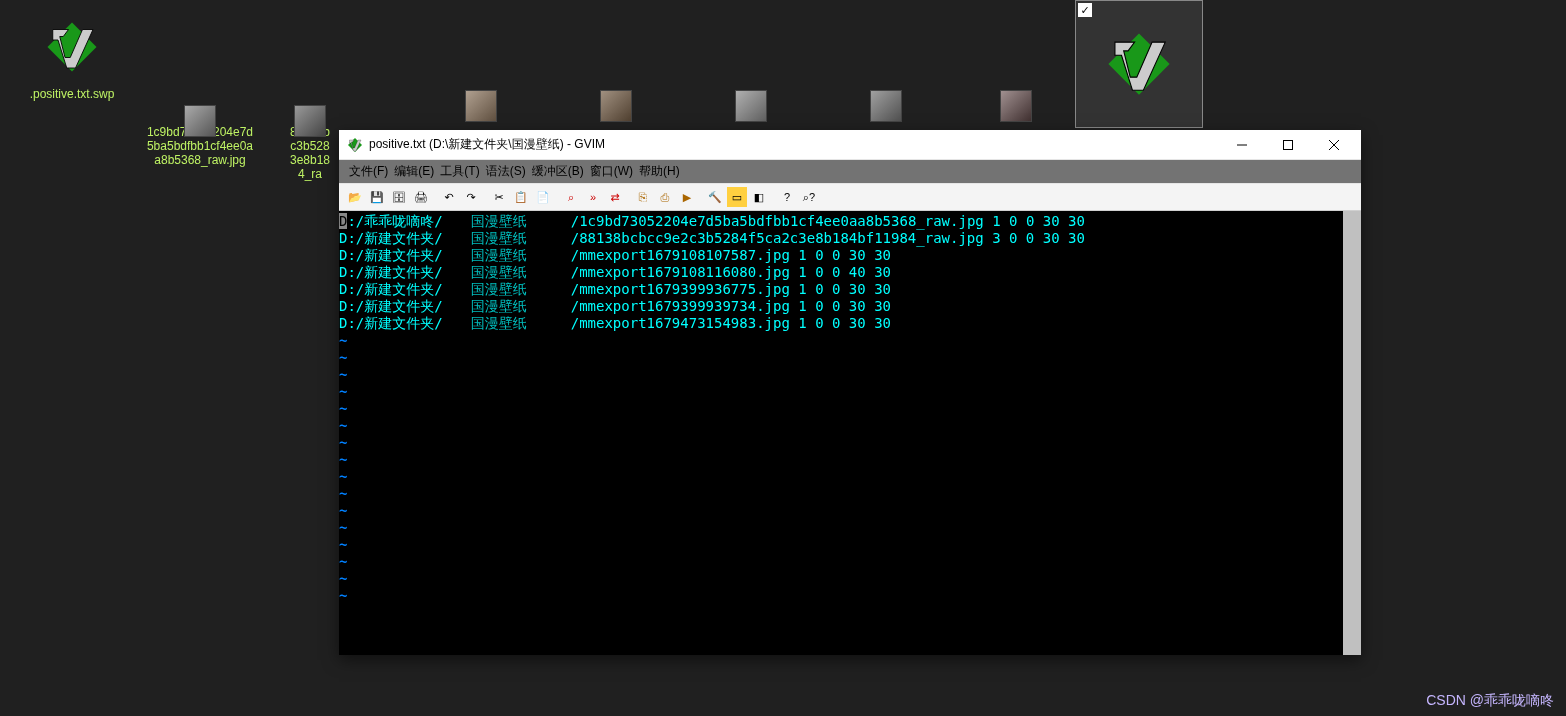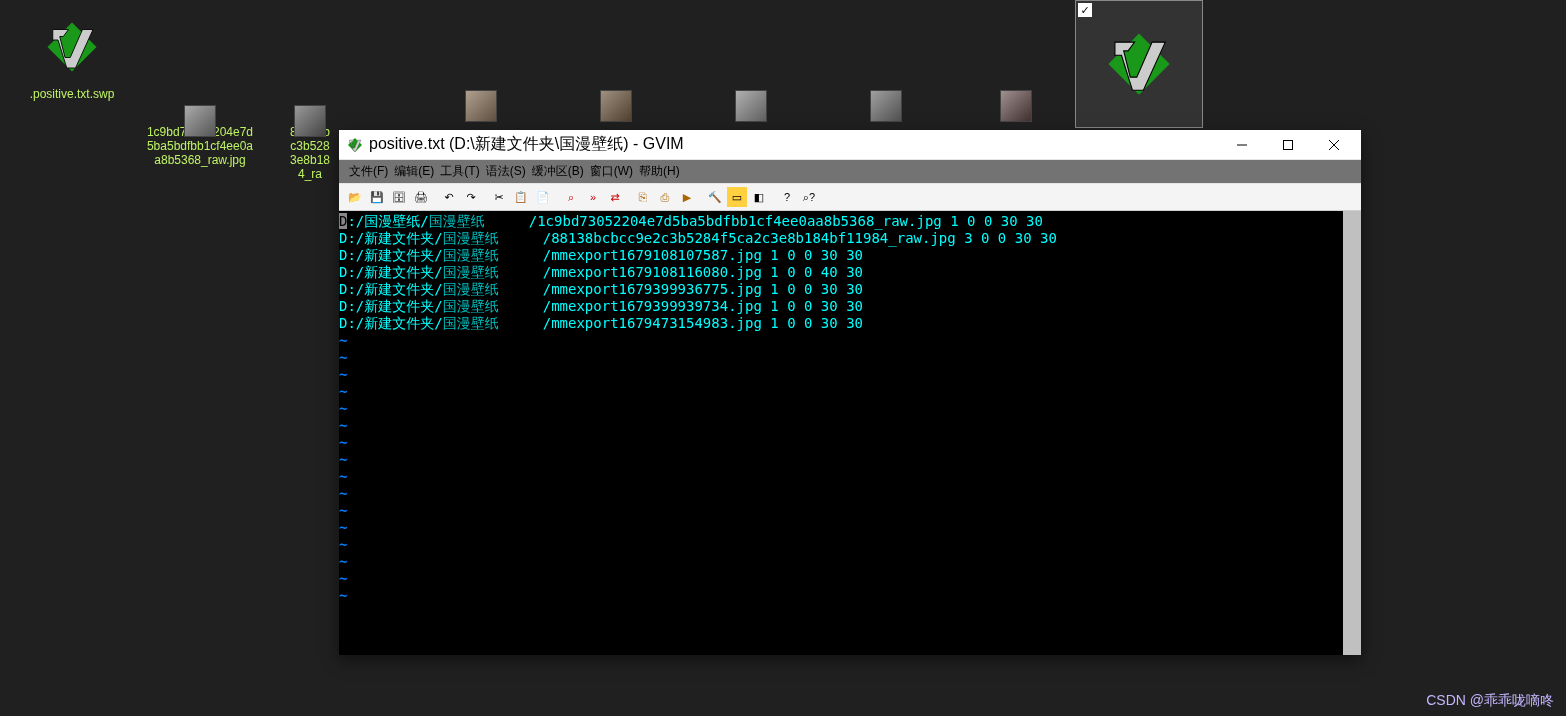"positive.txt (D:\新建文件夹\国漫壁纸) - GVIM" .titlebar .title { font-size: 16px -> 12px }
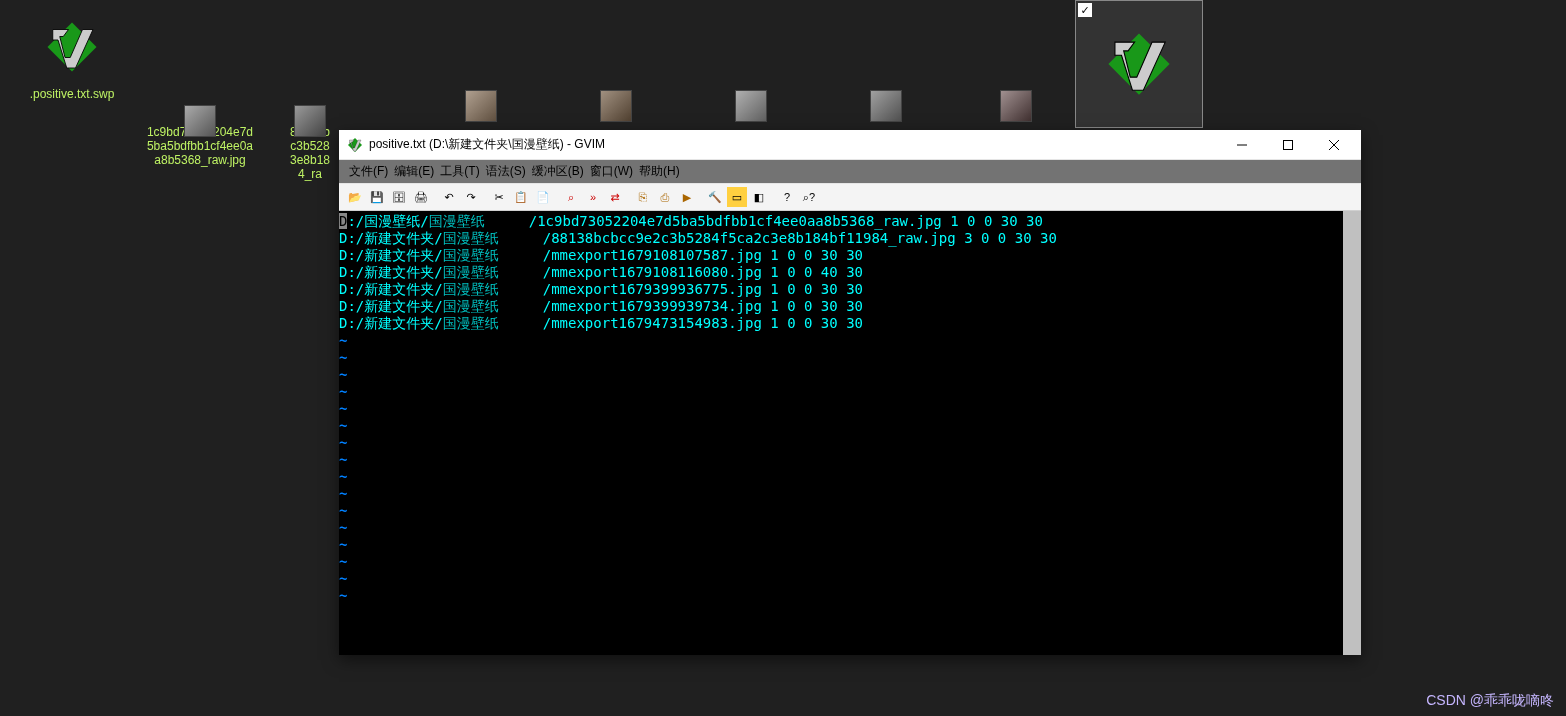":/国漫壁纸/" span.path1 { text: :/国漫壁纸/ -> :/乖乖咙嘀咚/ }
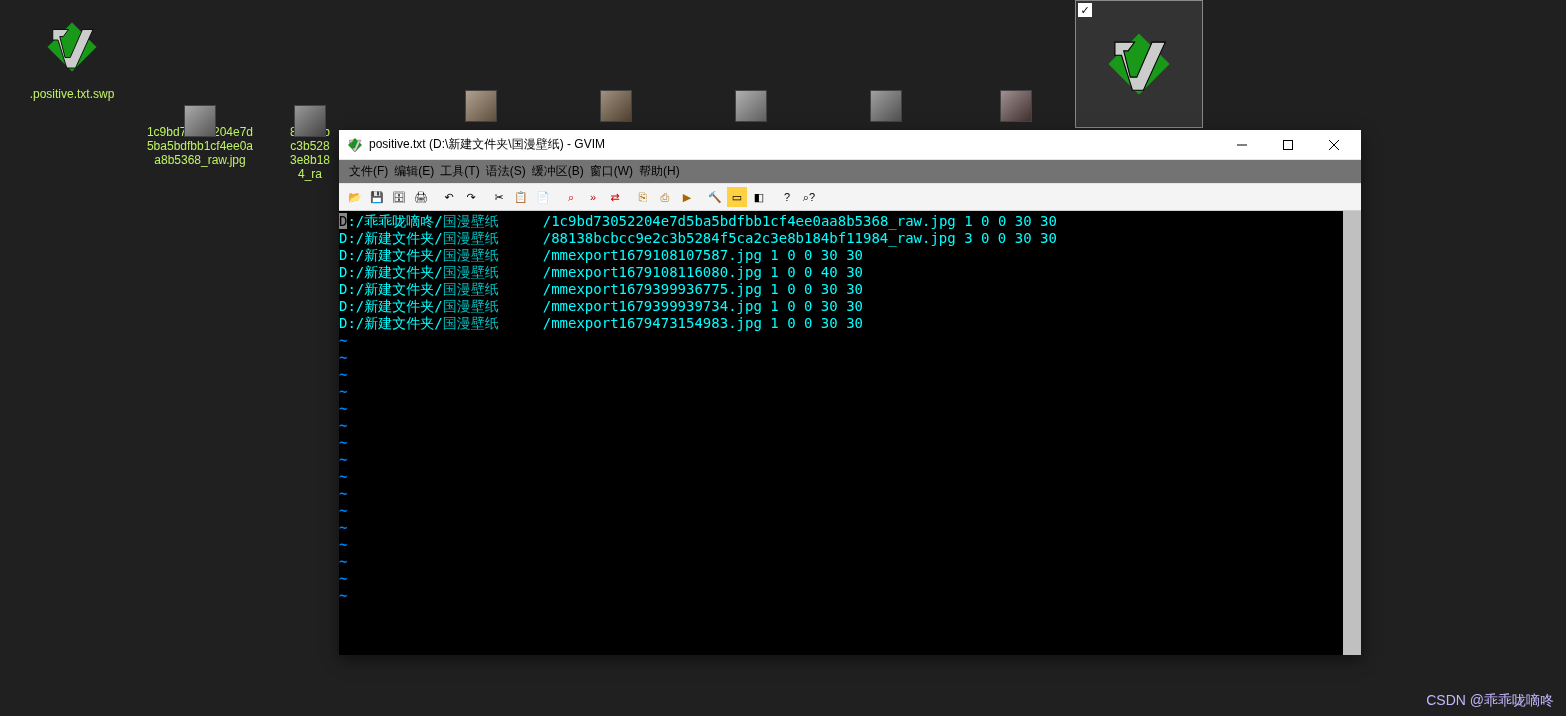"国漫壁纸" .editor .path2 { margin-left: none -> 28px }
